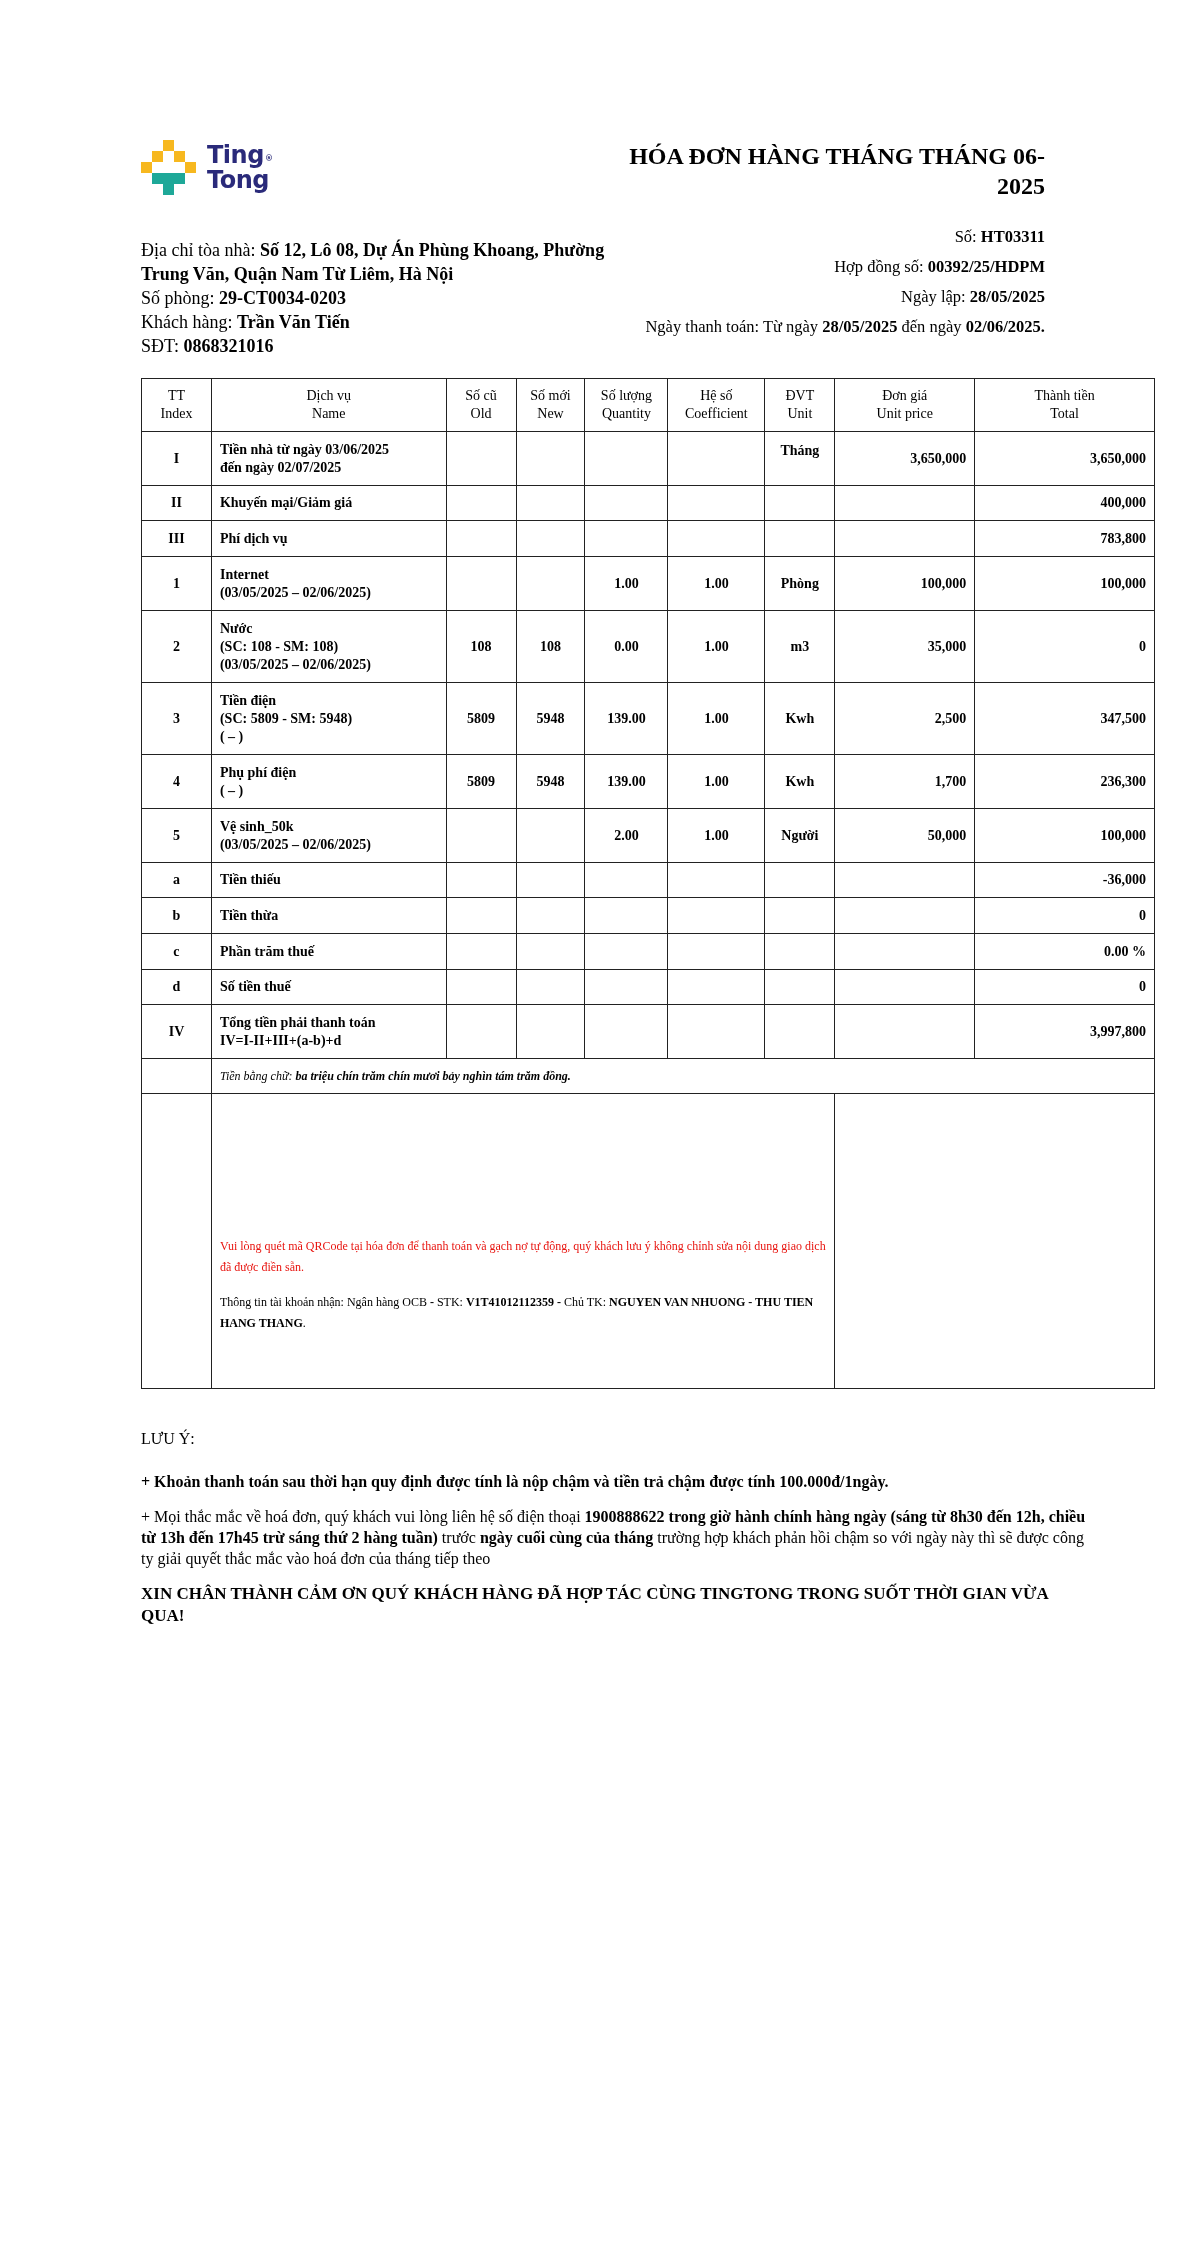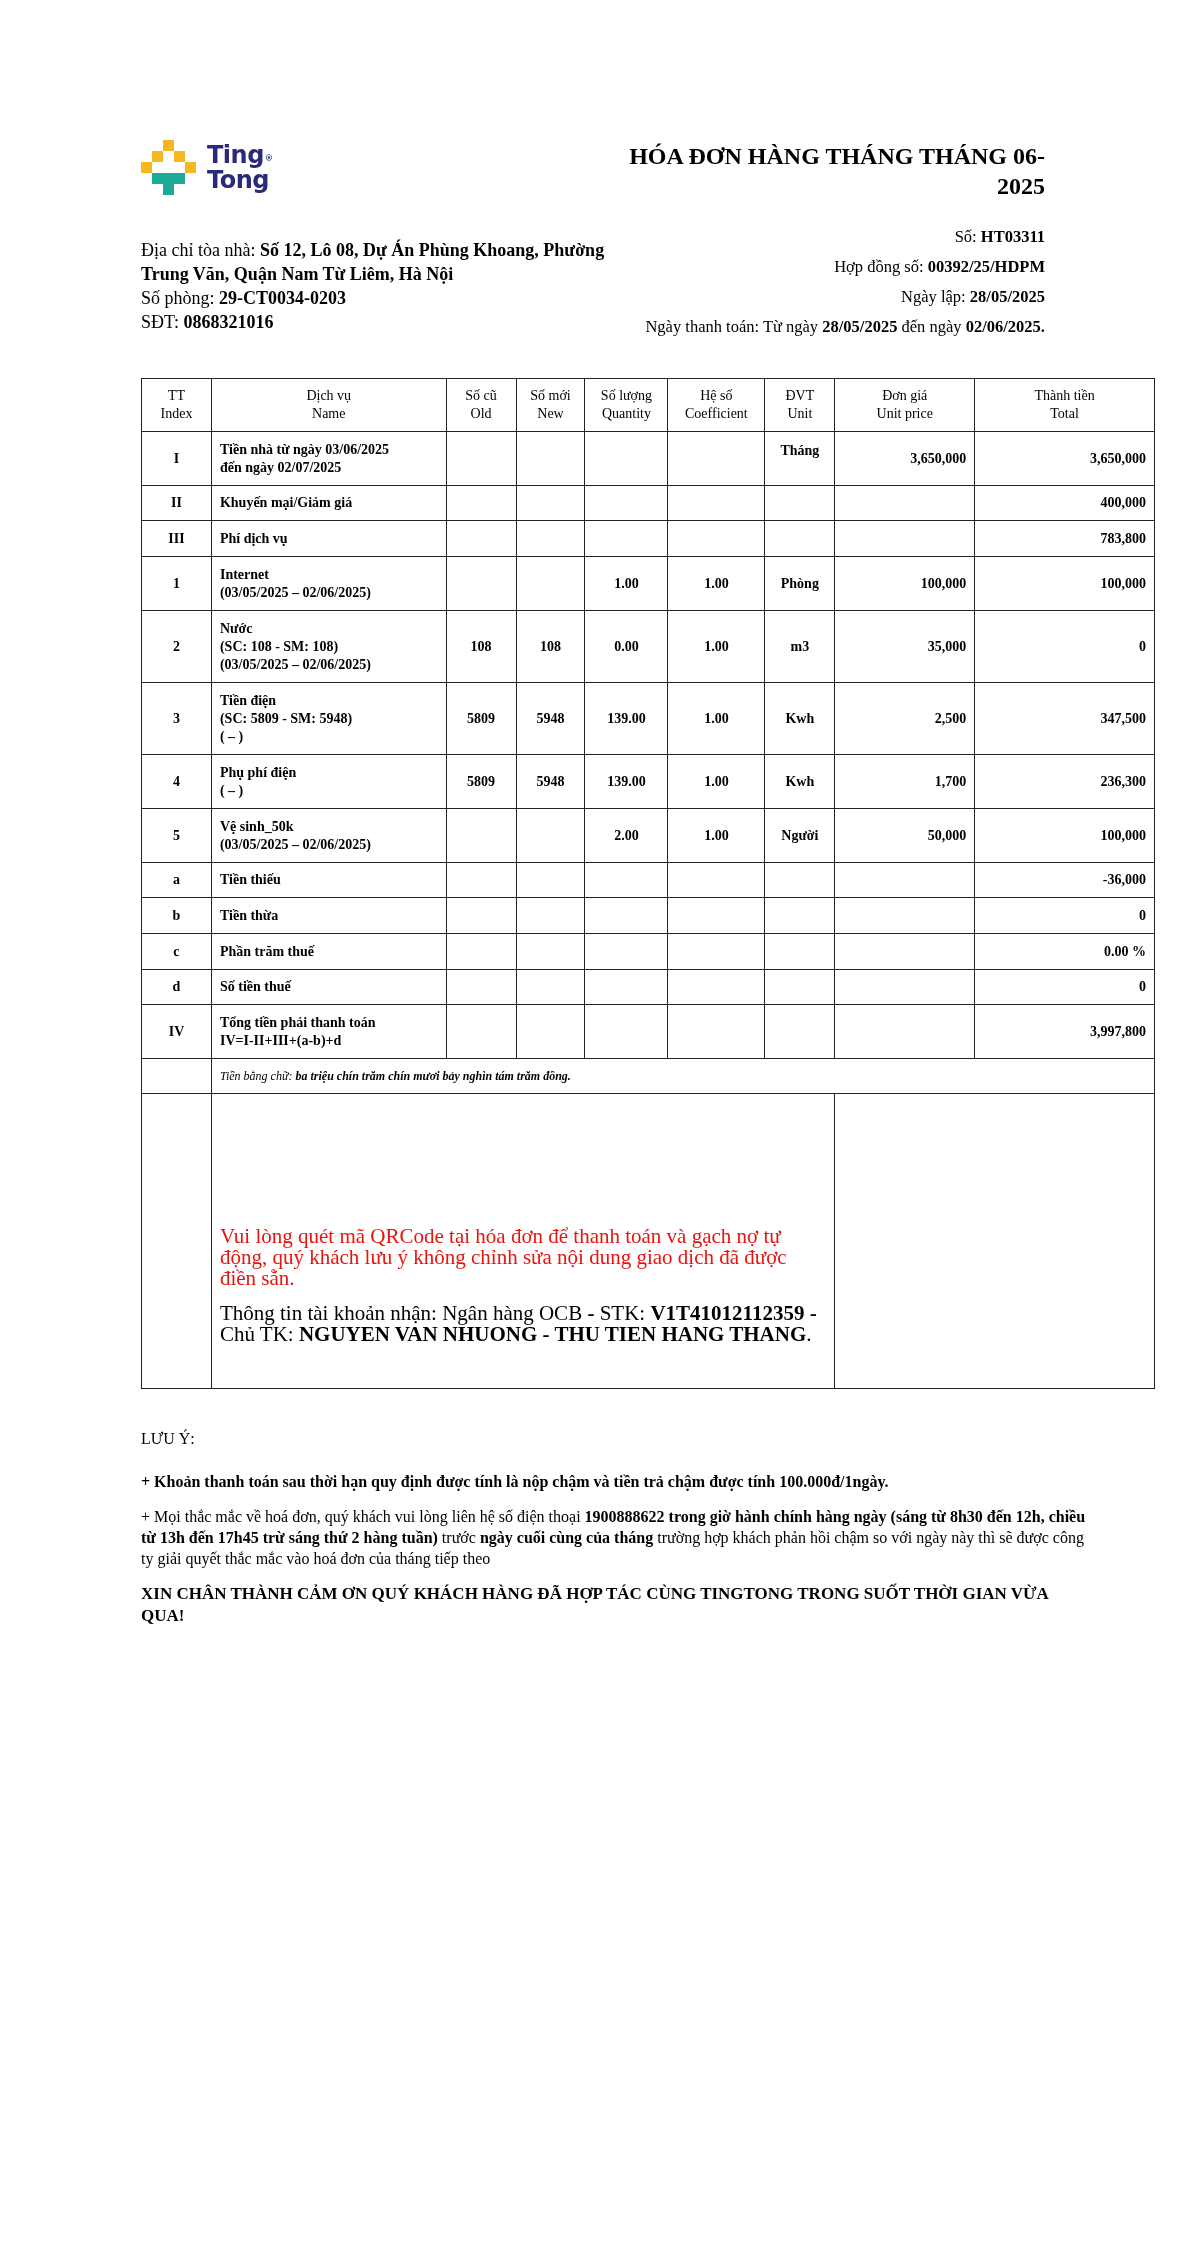"Khách hàng: Trần Văn Tiến" div { html: none -> <div><span>Khách hàng: </span><span>Trần Văn Tiến</span></div> }
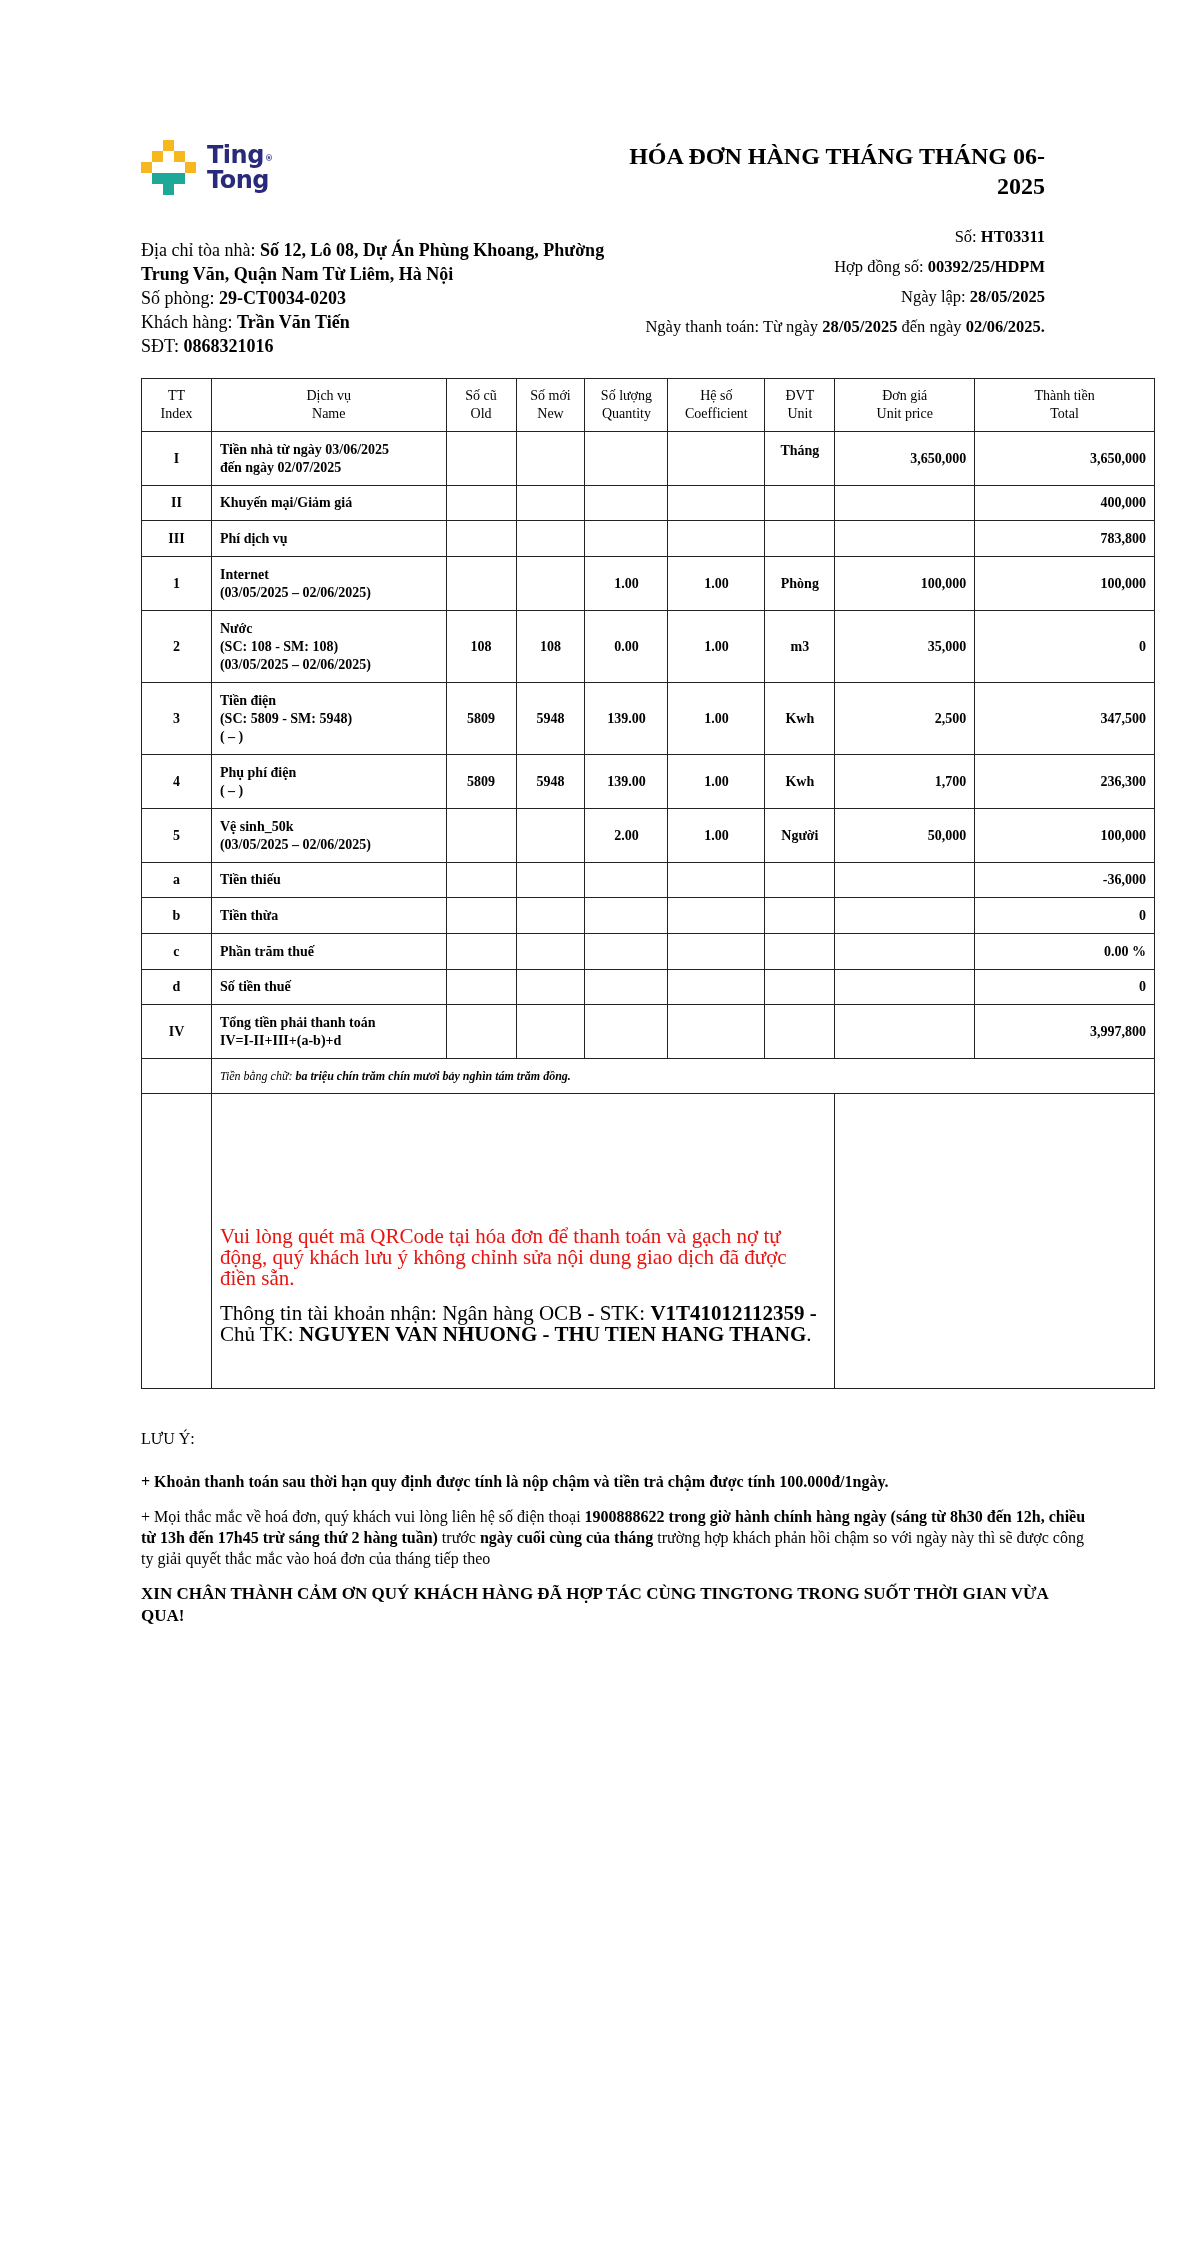"Vui lòng quét mã QRCode" .qr-inner { font-size: 21px -> 12px }
